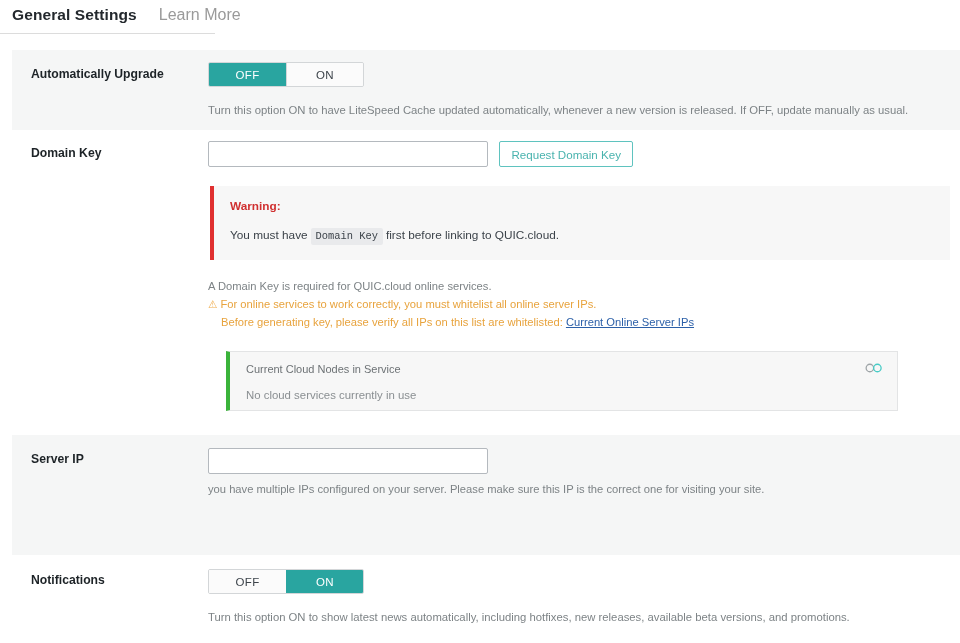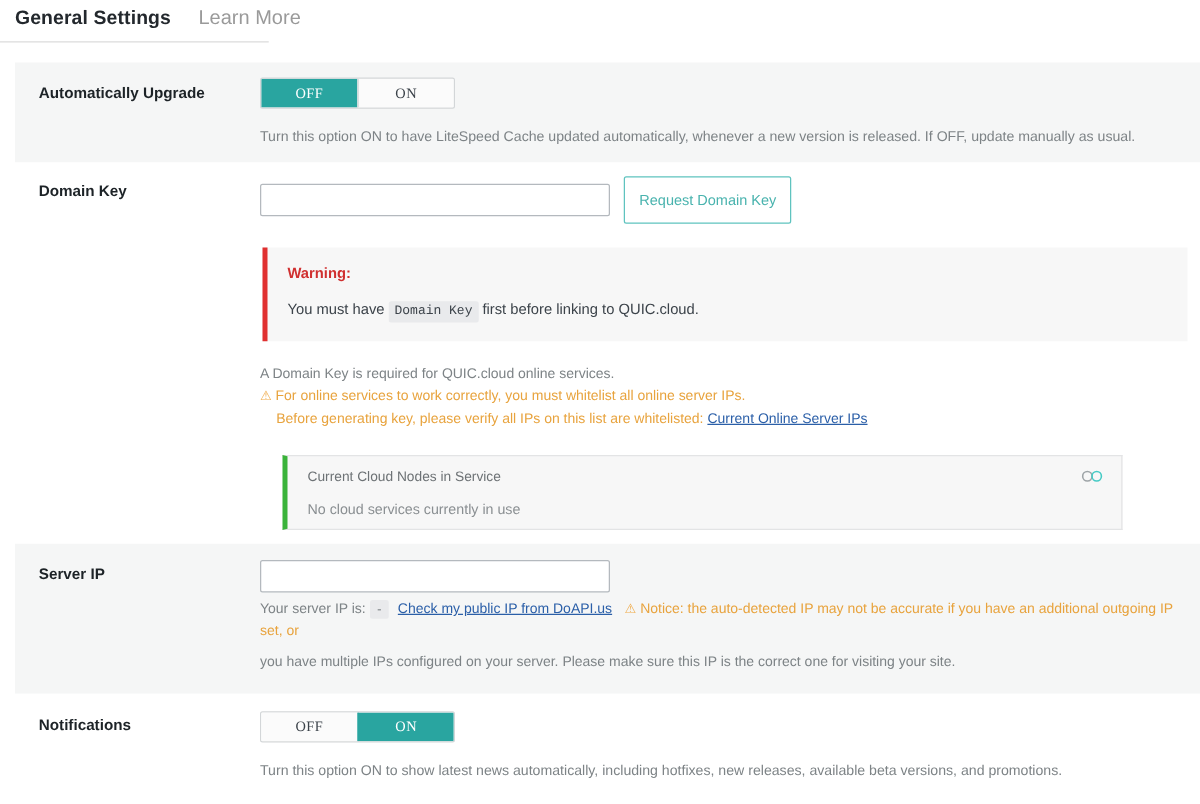"OFF" .toggle { font-family: Liberation Serif, serif -> none }
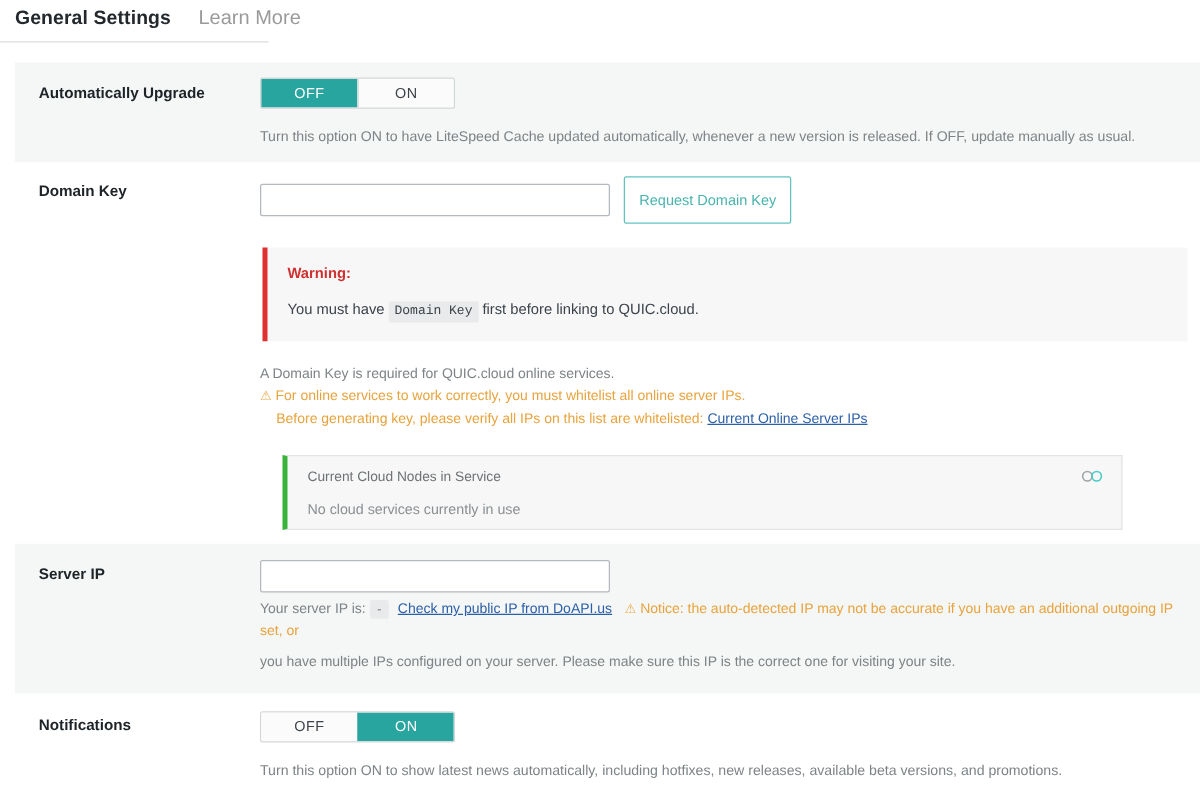"Request Domain Key" .btn-outline { height: 38px -> 26px }
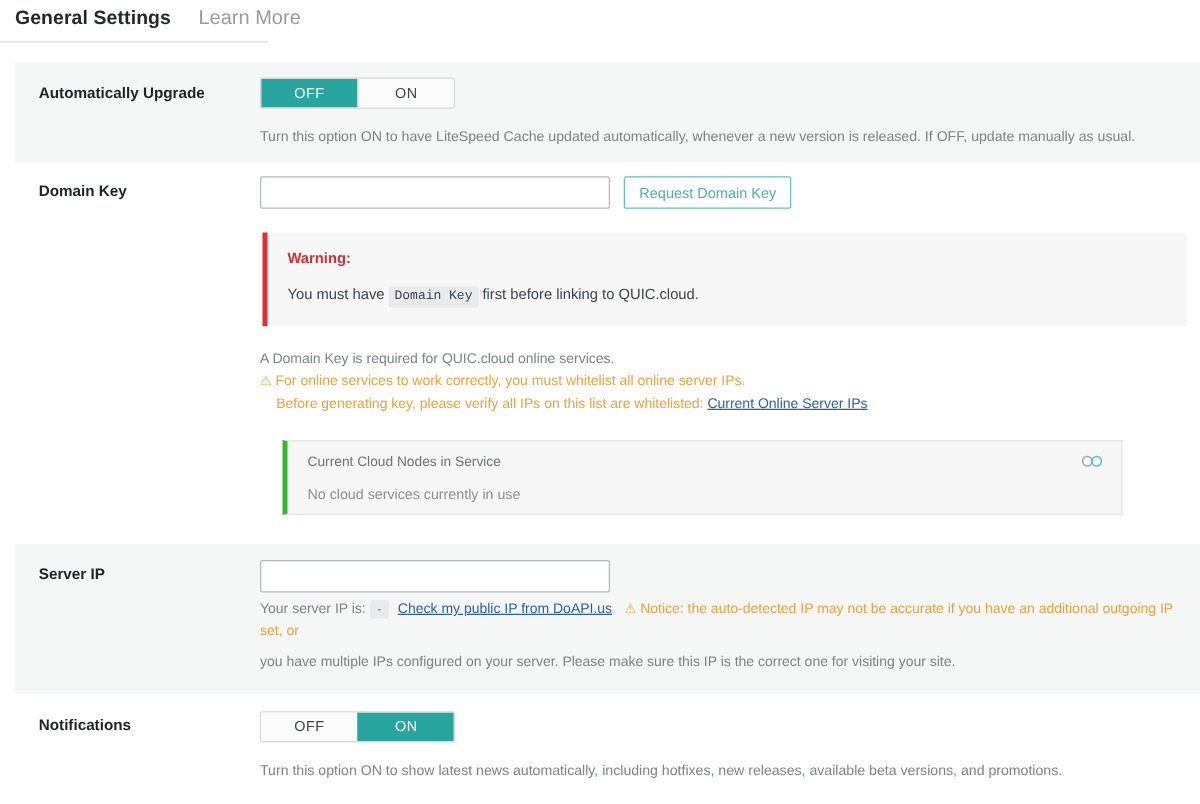"Your server IP is: -" div.inline-line { html: <div> <span>Your server IP is:</span><span>-</span><a>Check my public IP from DoAPI.us</a><span>⚠</span><span>Notice: the auto-detected IP may not be accurate if you have an additional outgoing IP set, or</span> </div> -> none }
